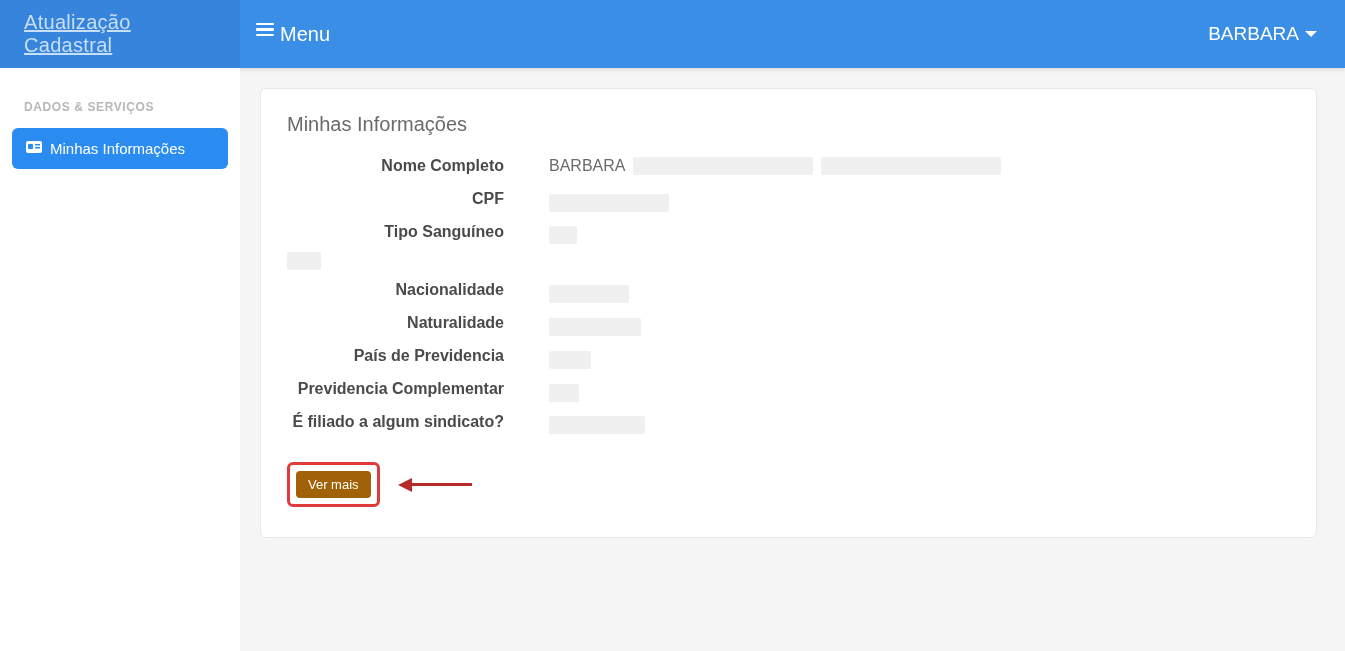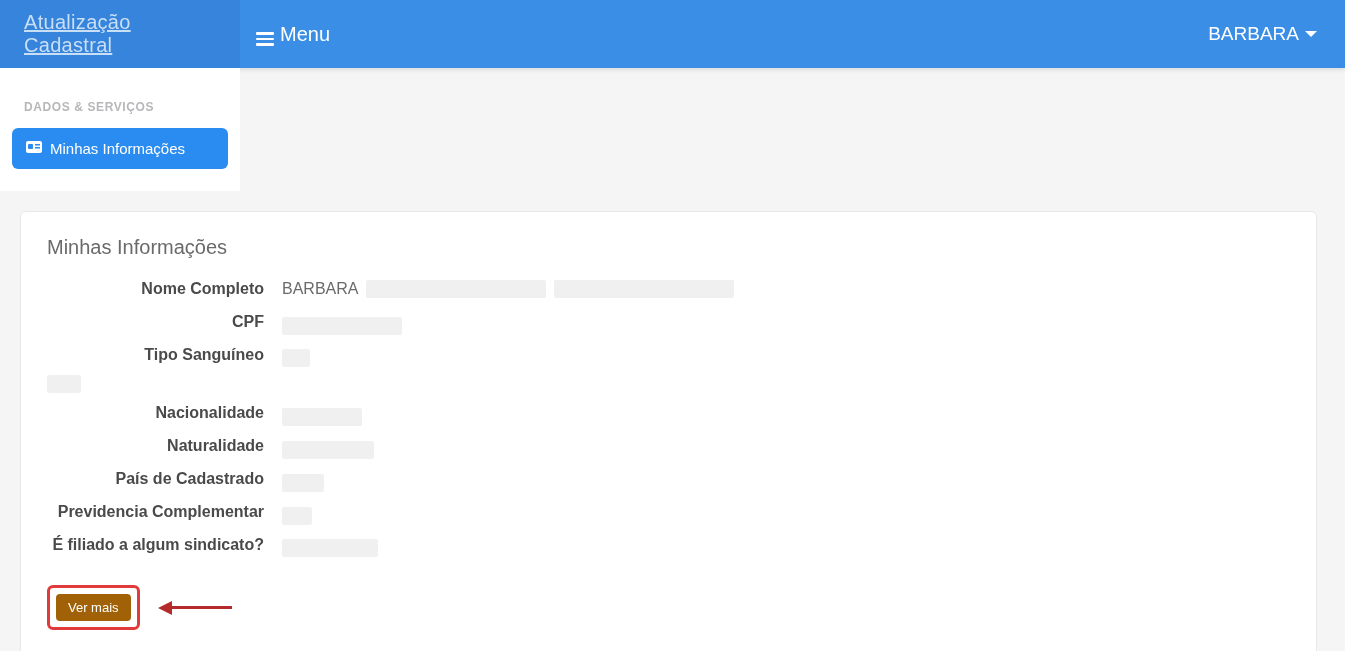"Menu" .menu-toggle { align-items: flex-end -> flex-start }
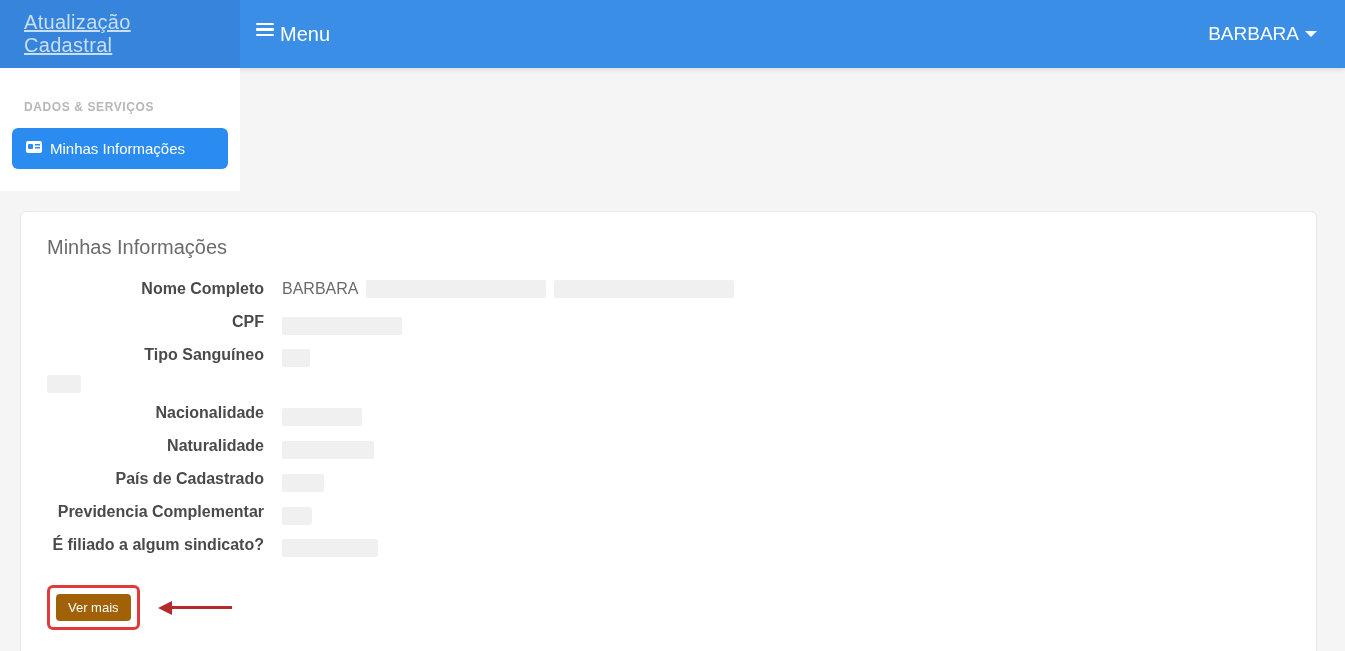"DADOS & SERVIÇOS" .layout { flex-direction: column -> none }
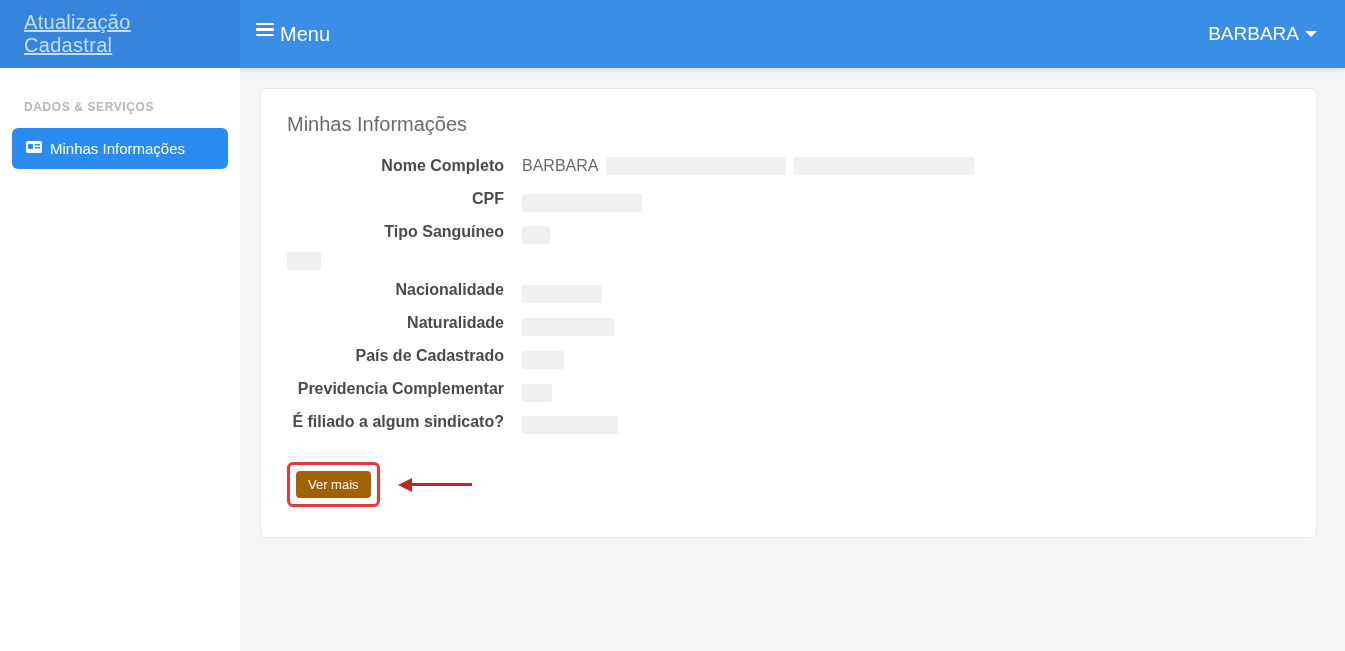"Nome Completo" .info-row { gap: none -> 27px }
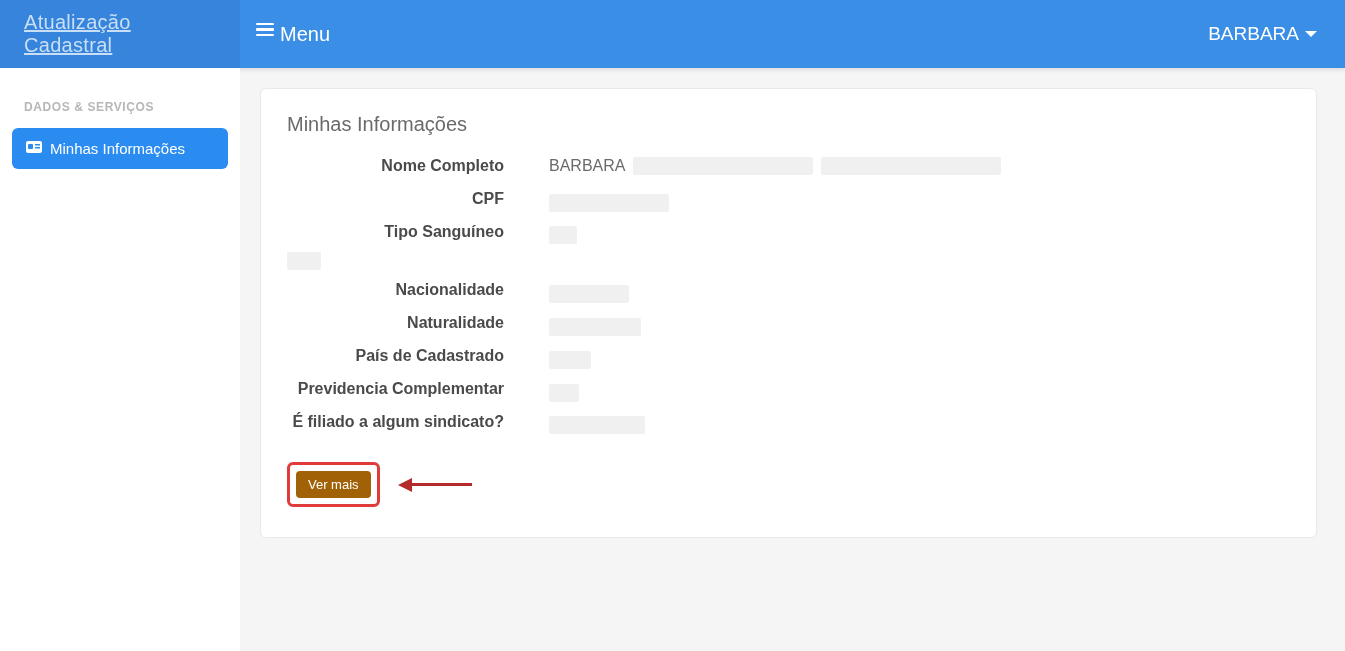"País de Cadastrado" div.info-label { text: Cadastrado -> Previdencia }
